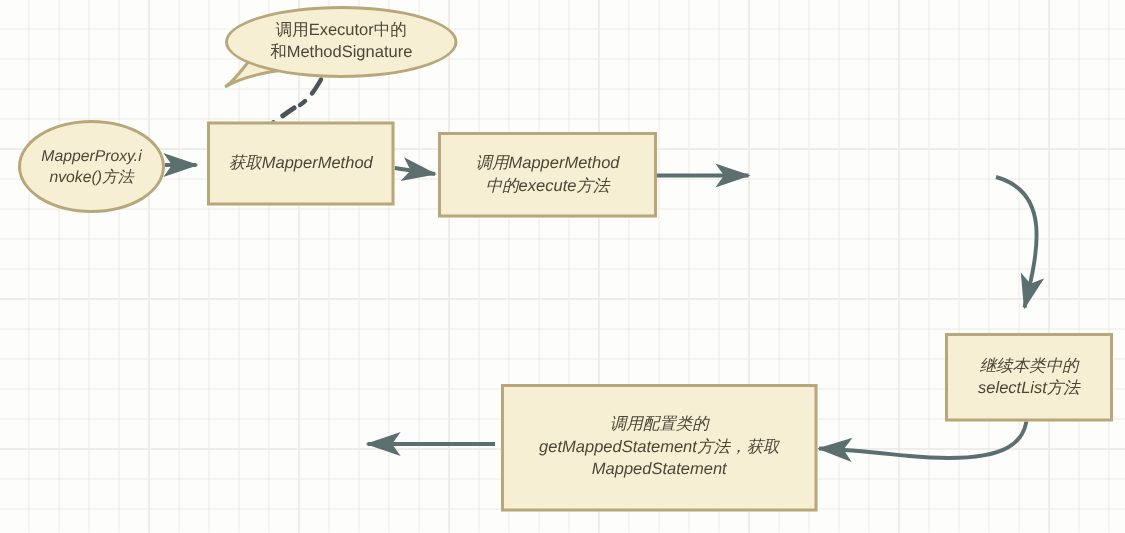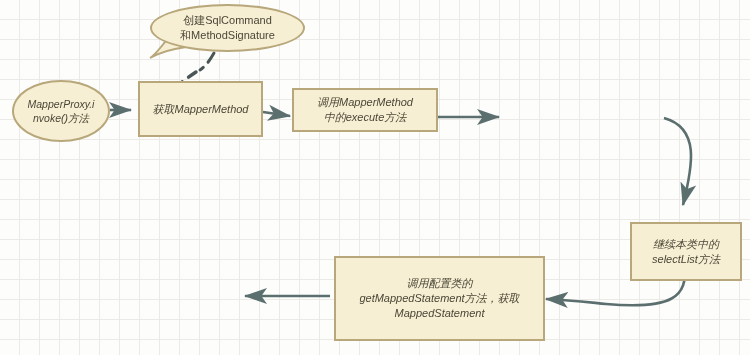"创建SqlCommand" span.node-label { text: 创建SqlCommand -> 调用Executor中的 }
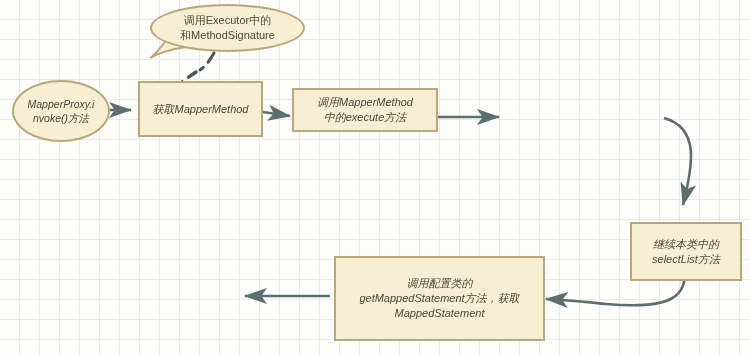"调用MapperMethod" div.node { height: 44px -> 57px }
